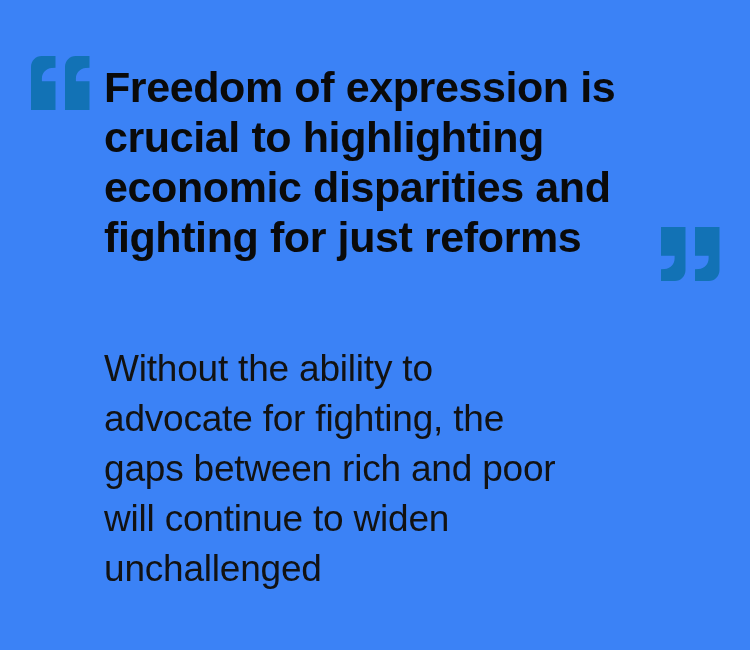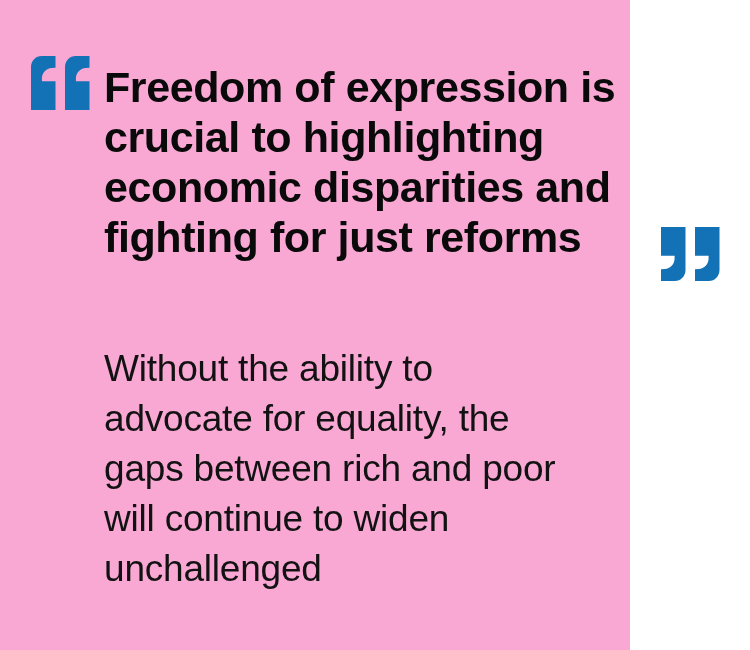"Freedom of expression is" #pullquote-card { background: #f9a8d4 -> #3b82f6; width: 630px -> 750px }
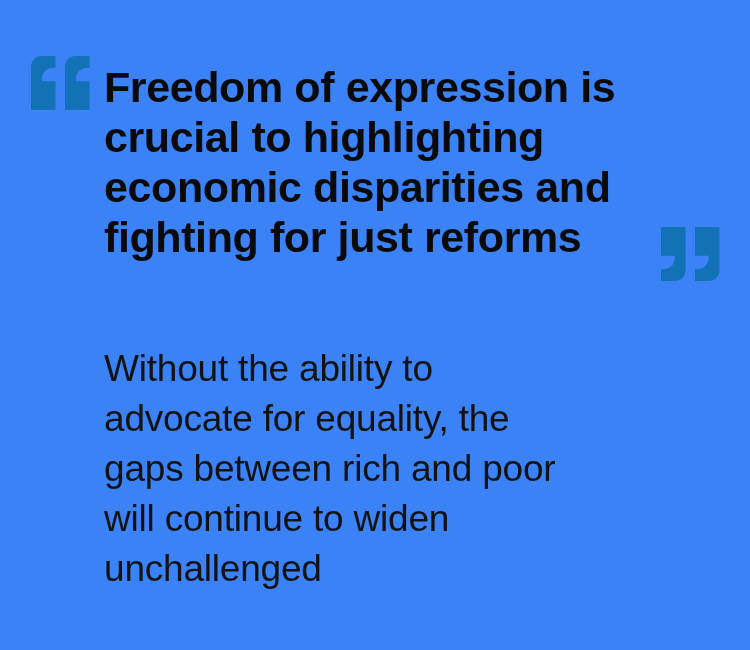"Without the ability to" p { text: equality -> fighting }
